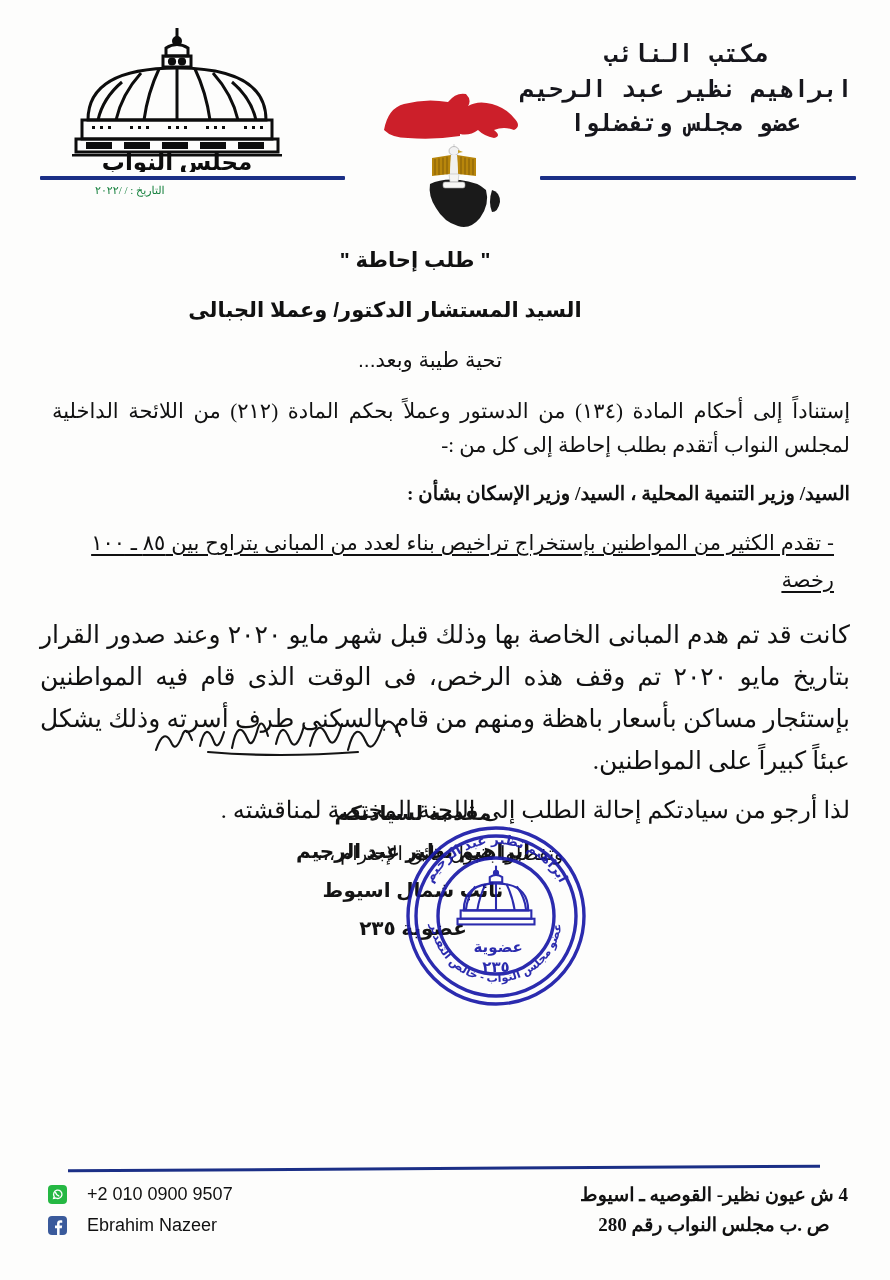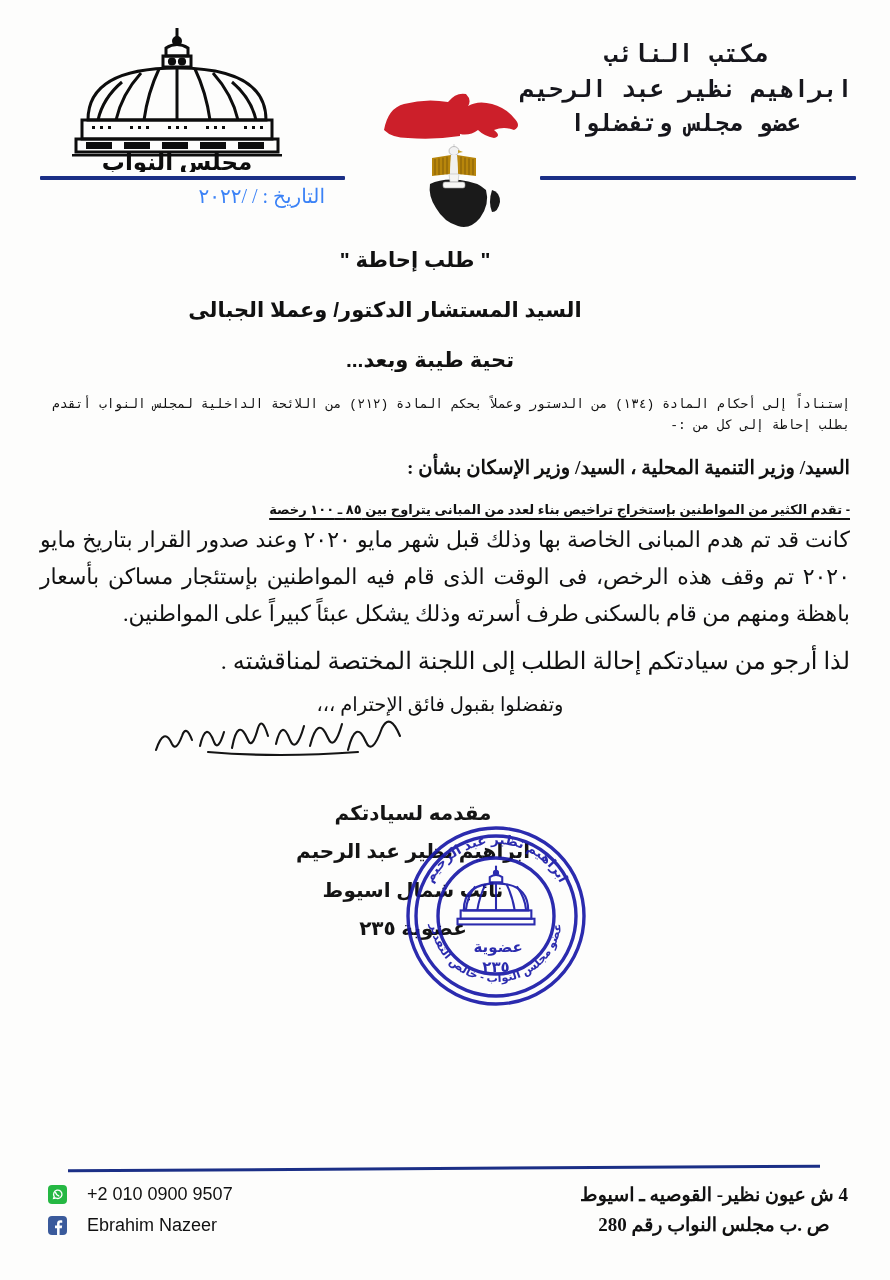"التاريخ : / /٢٠٢٢" .date-line { color: #3b82f6 -> #15803d; font-size: 20px -> 11px; text-align: right -> left }
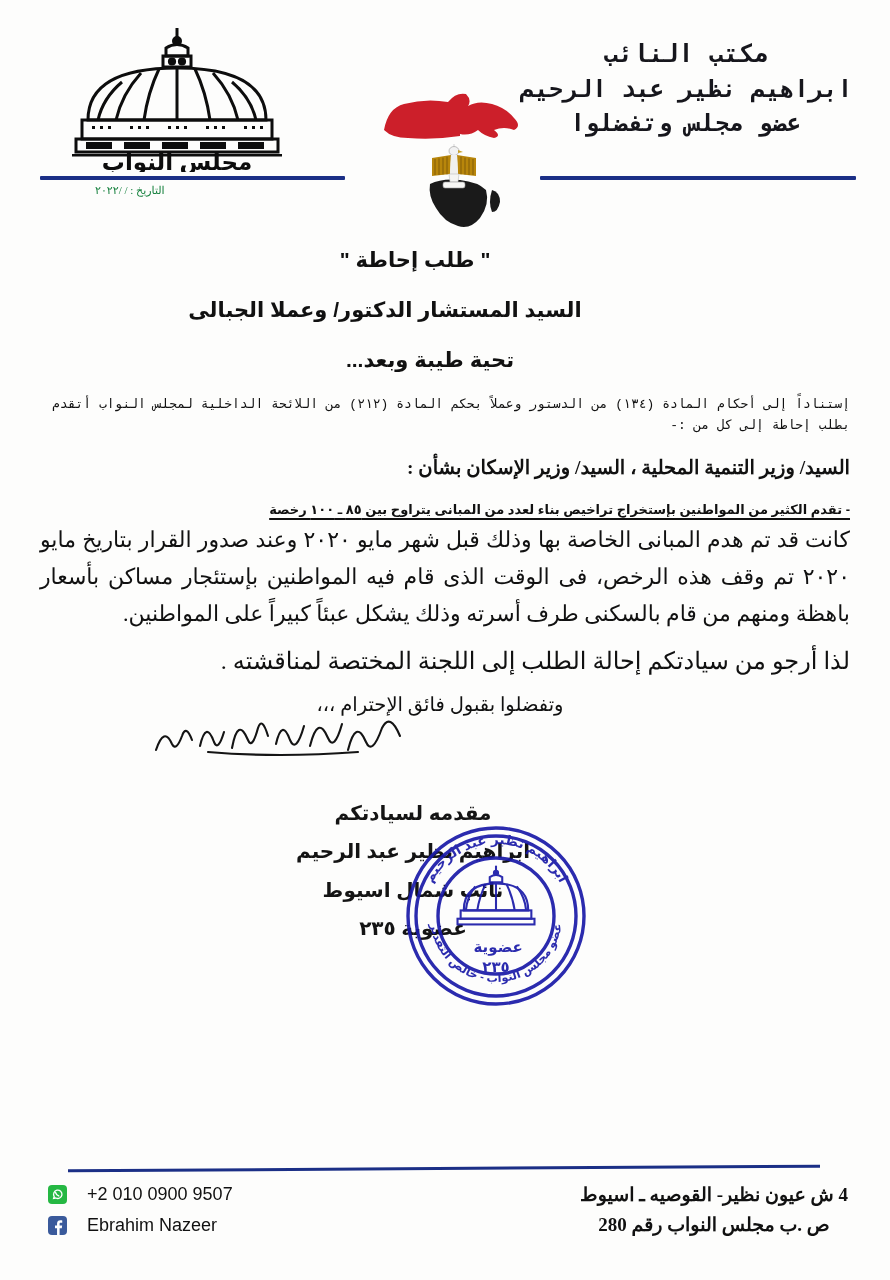"تحية طيبة وبعد..." .greeting { font-weight: bold -> normal }
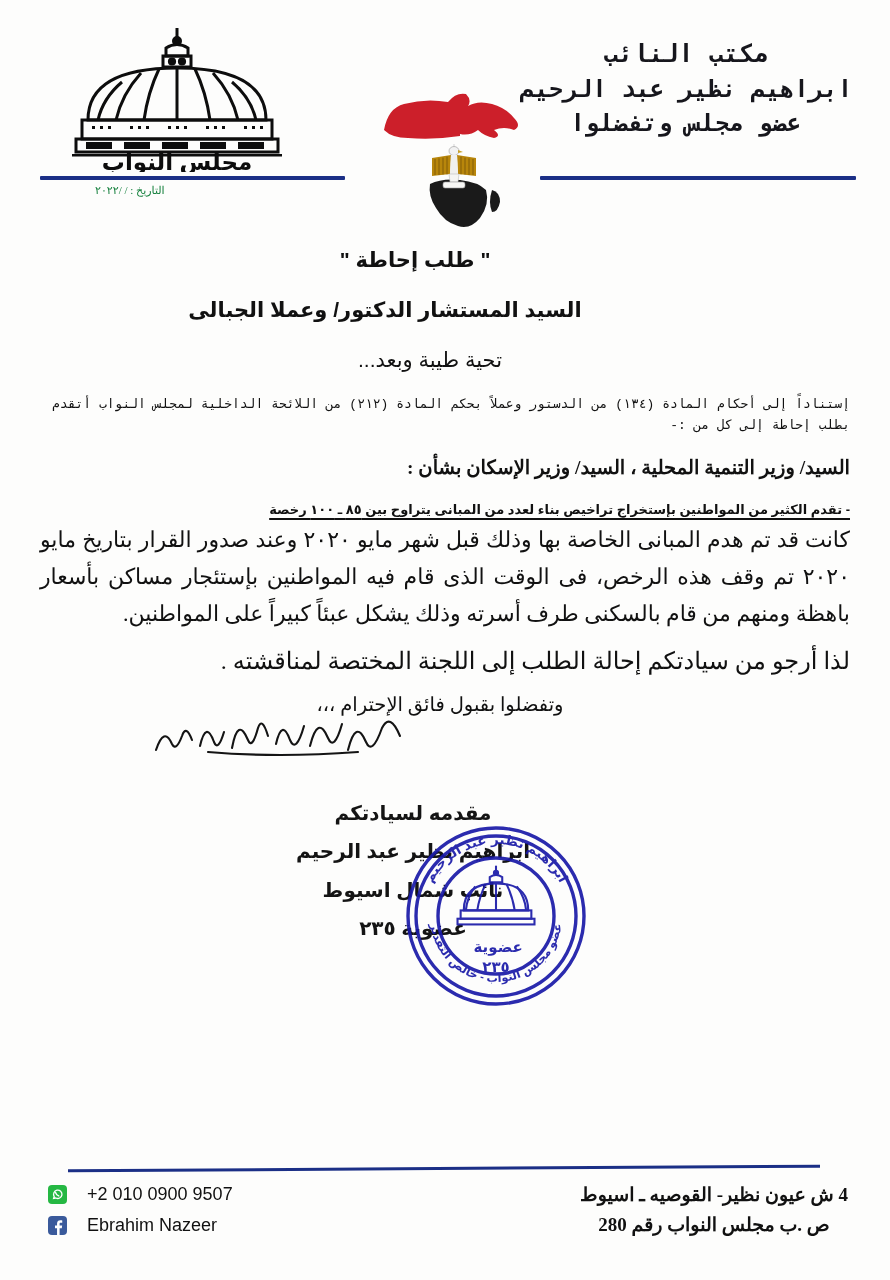"إستناداً إلى أحكام المادة (١٣٤)" .para { font-family: Liberation Mono, monospace -> Liberation Serif, serif; font-size: 13px -> 21px }
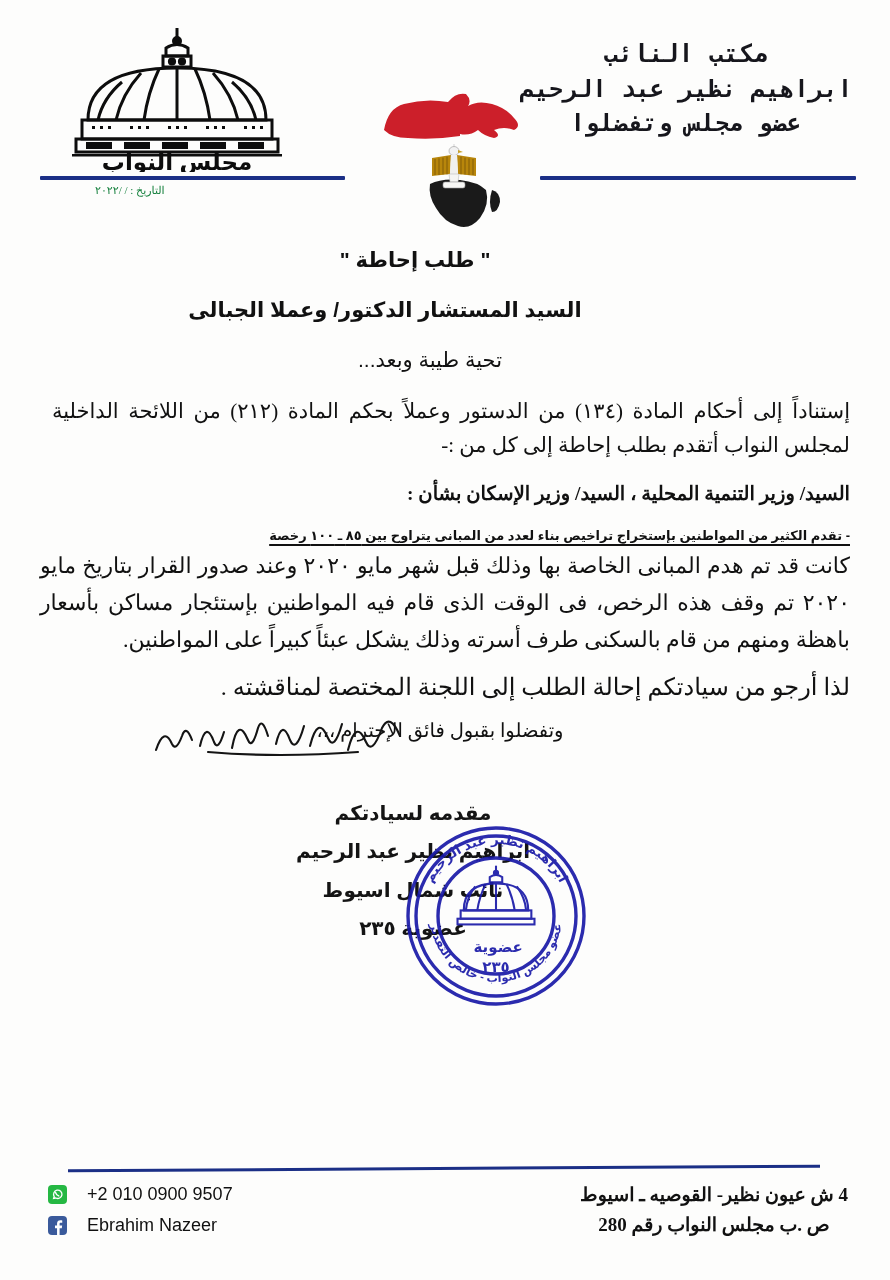"- تقدم الكثير من المواطنين" .subject { font-size: 13px -> 21px; font-weight: bold -> normal; margin: 0 -> 16px }
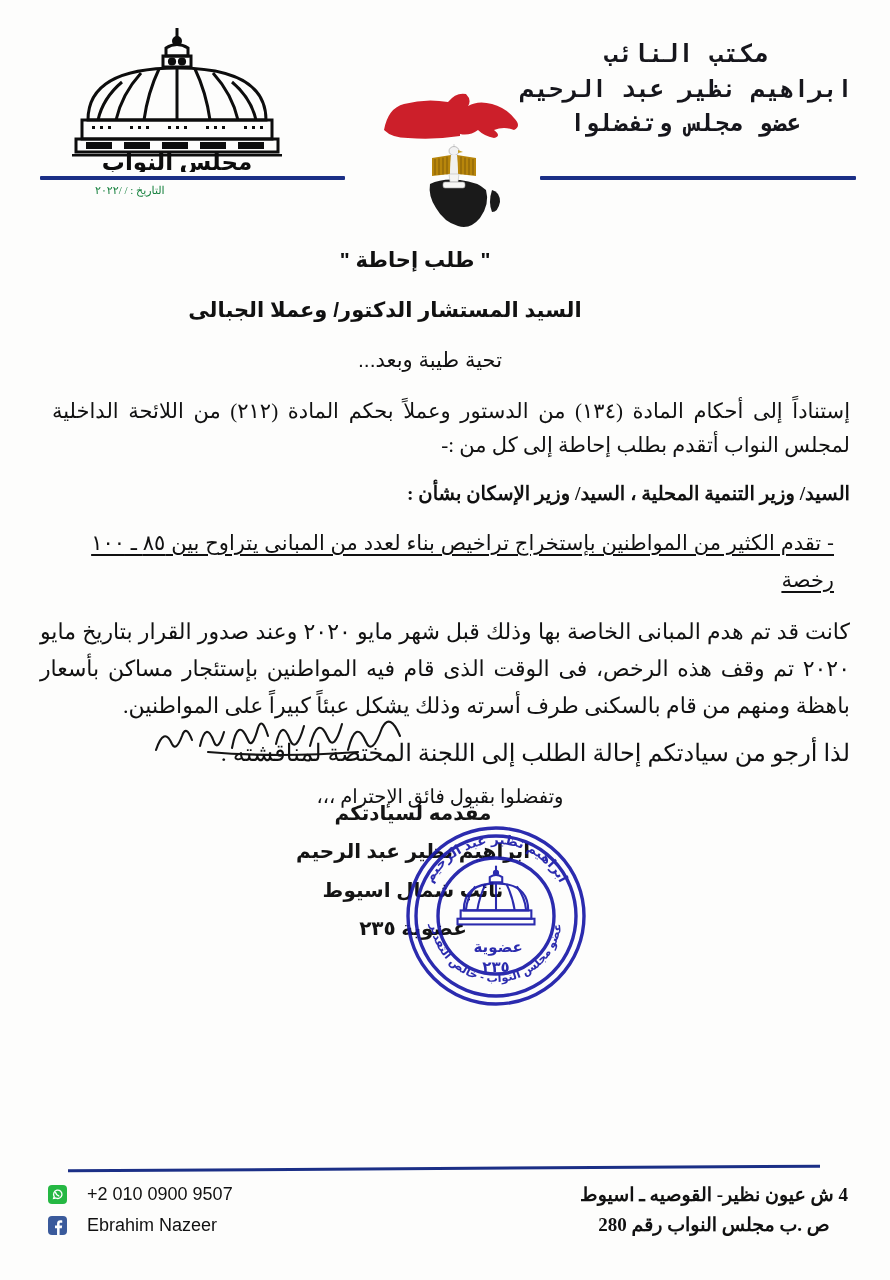"كانت قد تم هدم المبانى" .para-main { font-size: 22px -> 25px }
